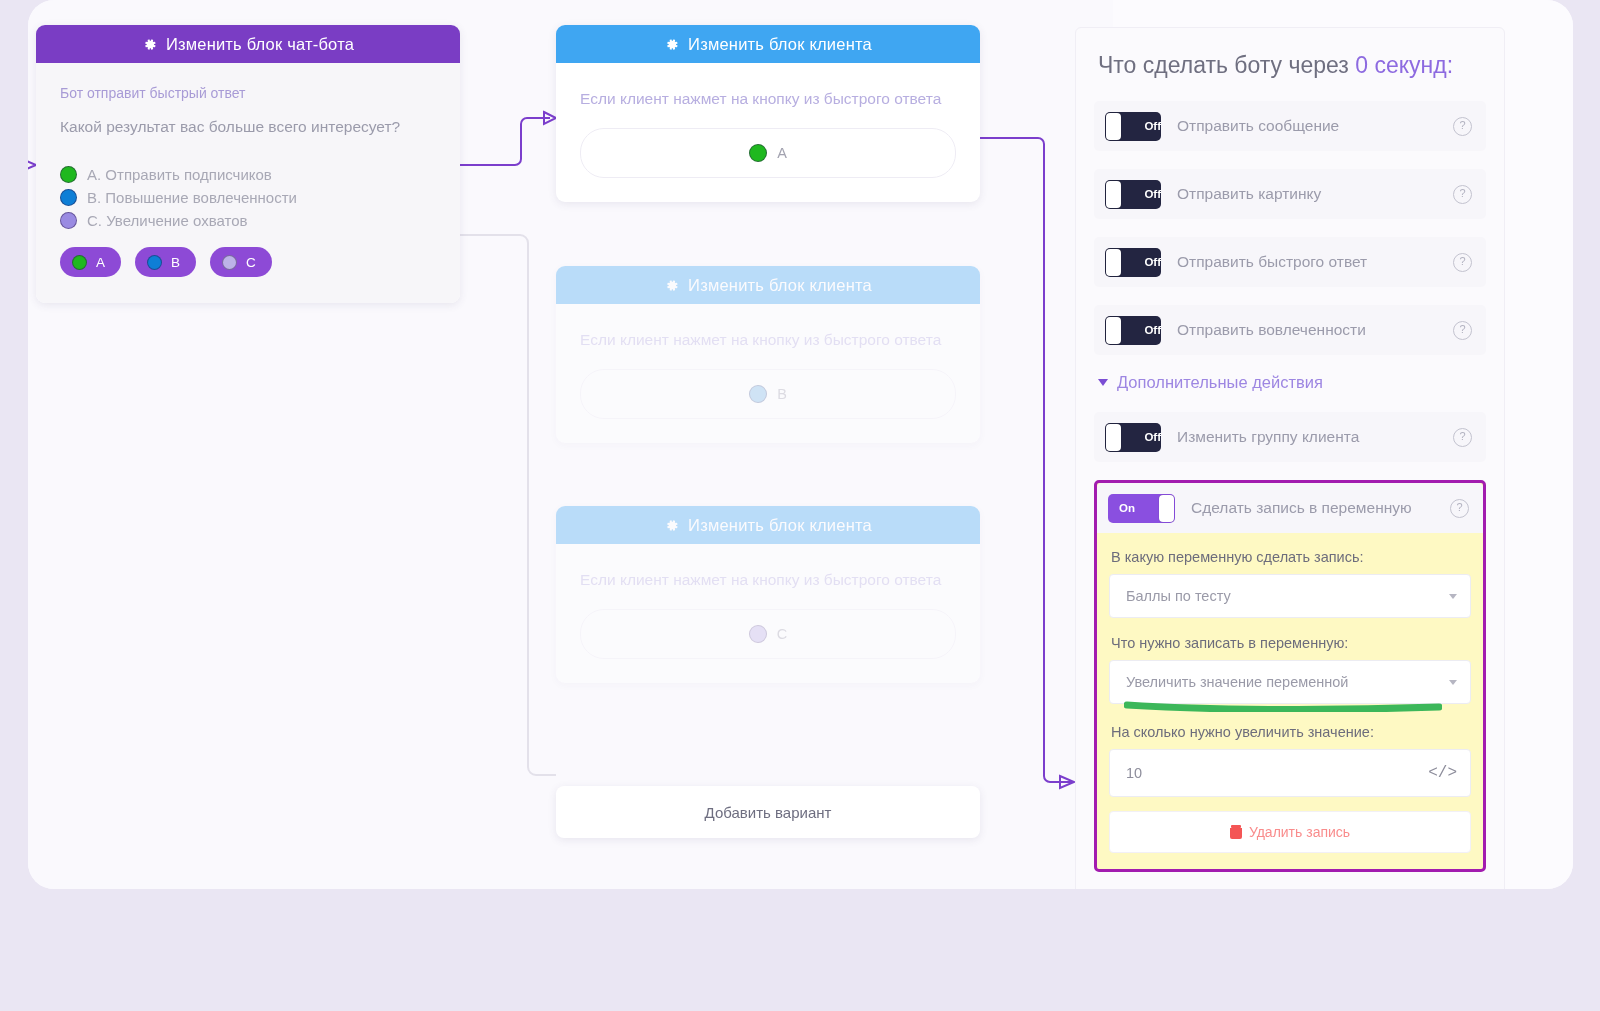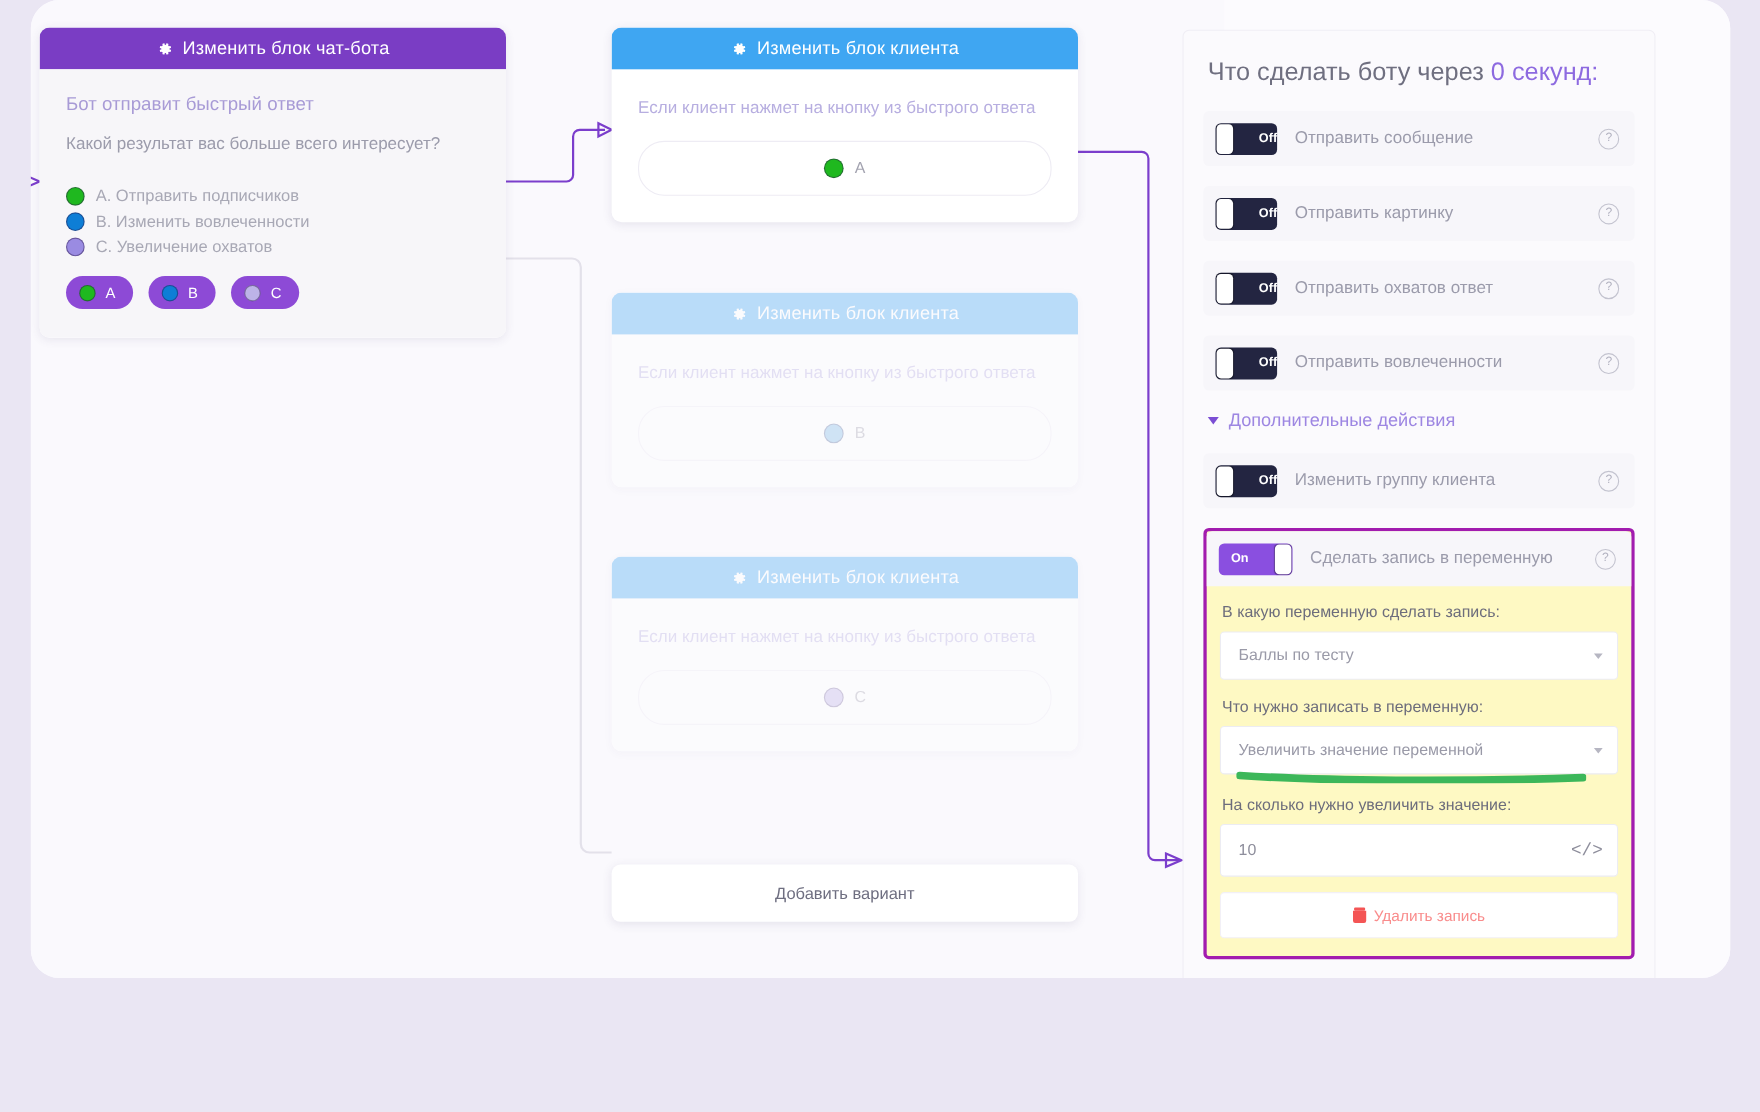"Бот отправит быстрый ответ" .bot-hint { font-size: 17px -> 14px }
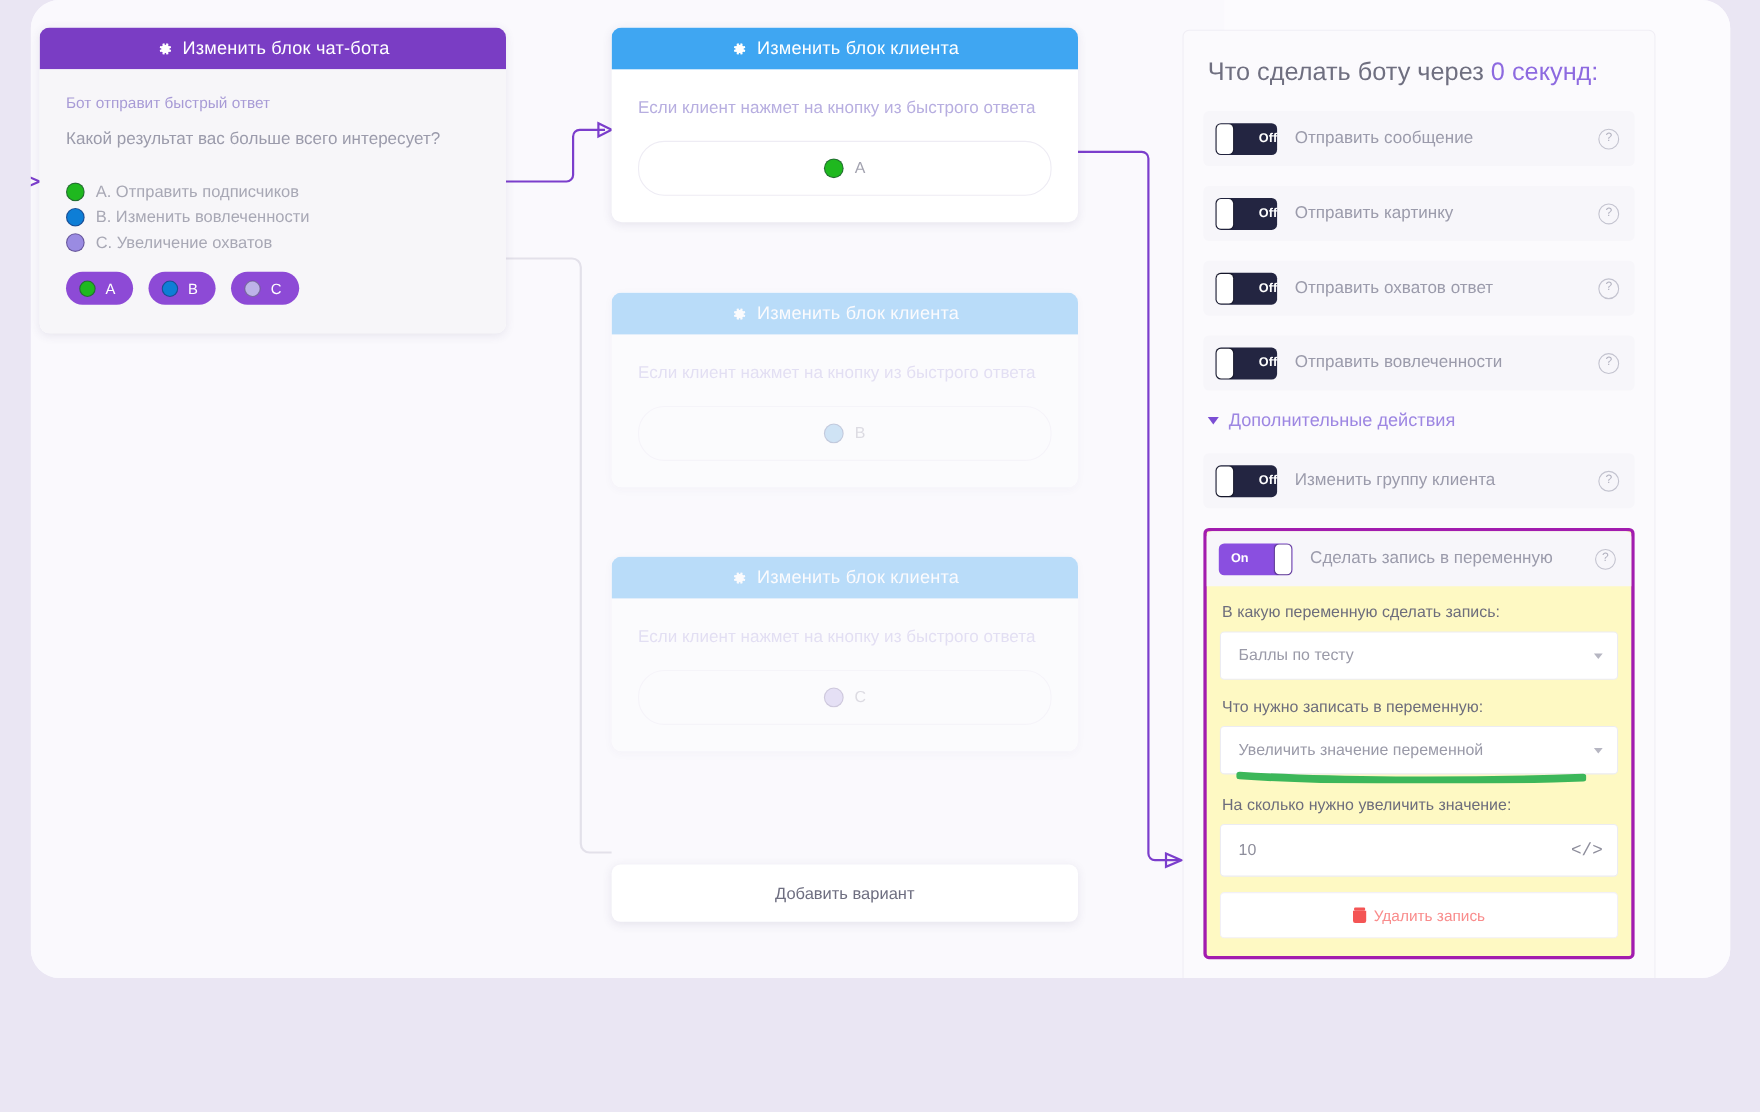"B. Изменить вовлеченности" span { text: Изменить -> Повышение }
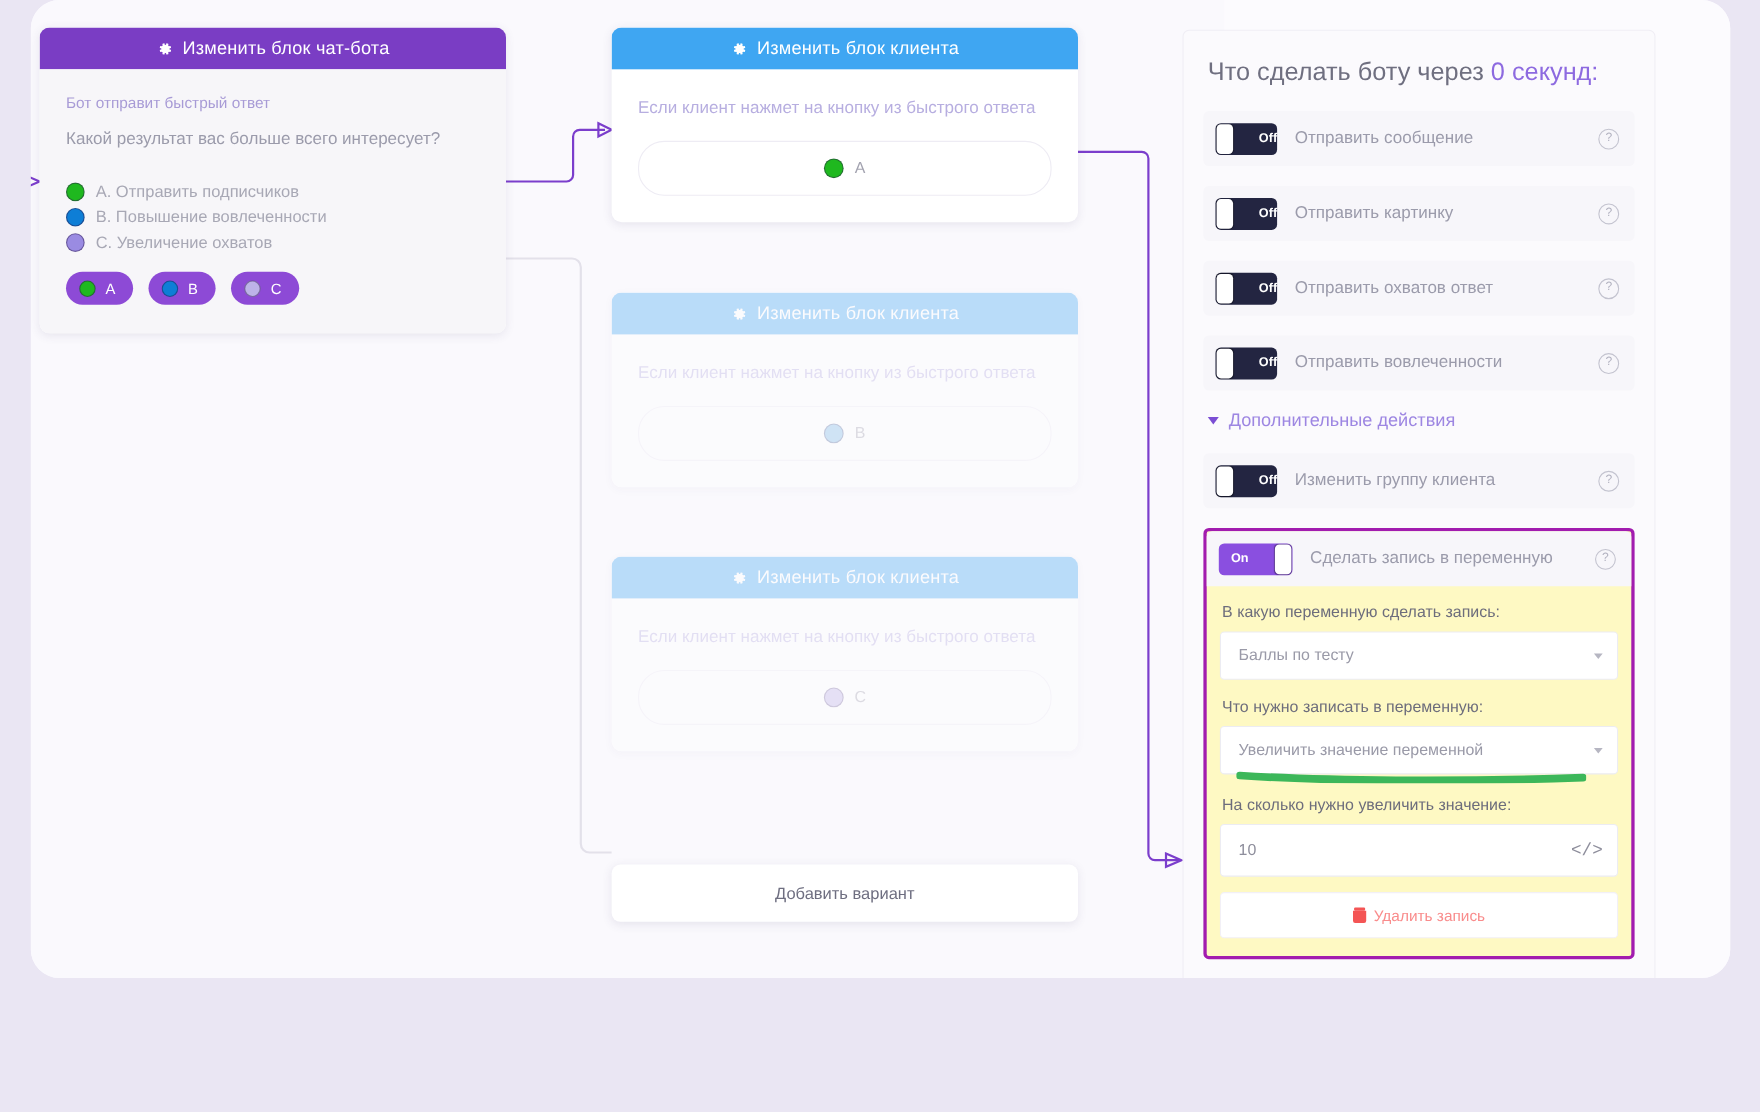"Отправить охватов ответ" span.label { text: охватов -> быстрого }
